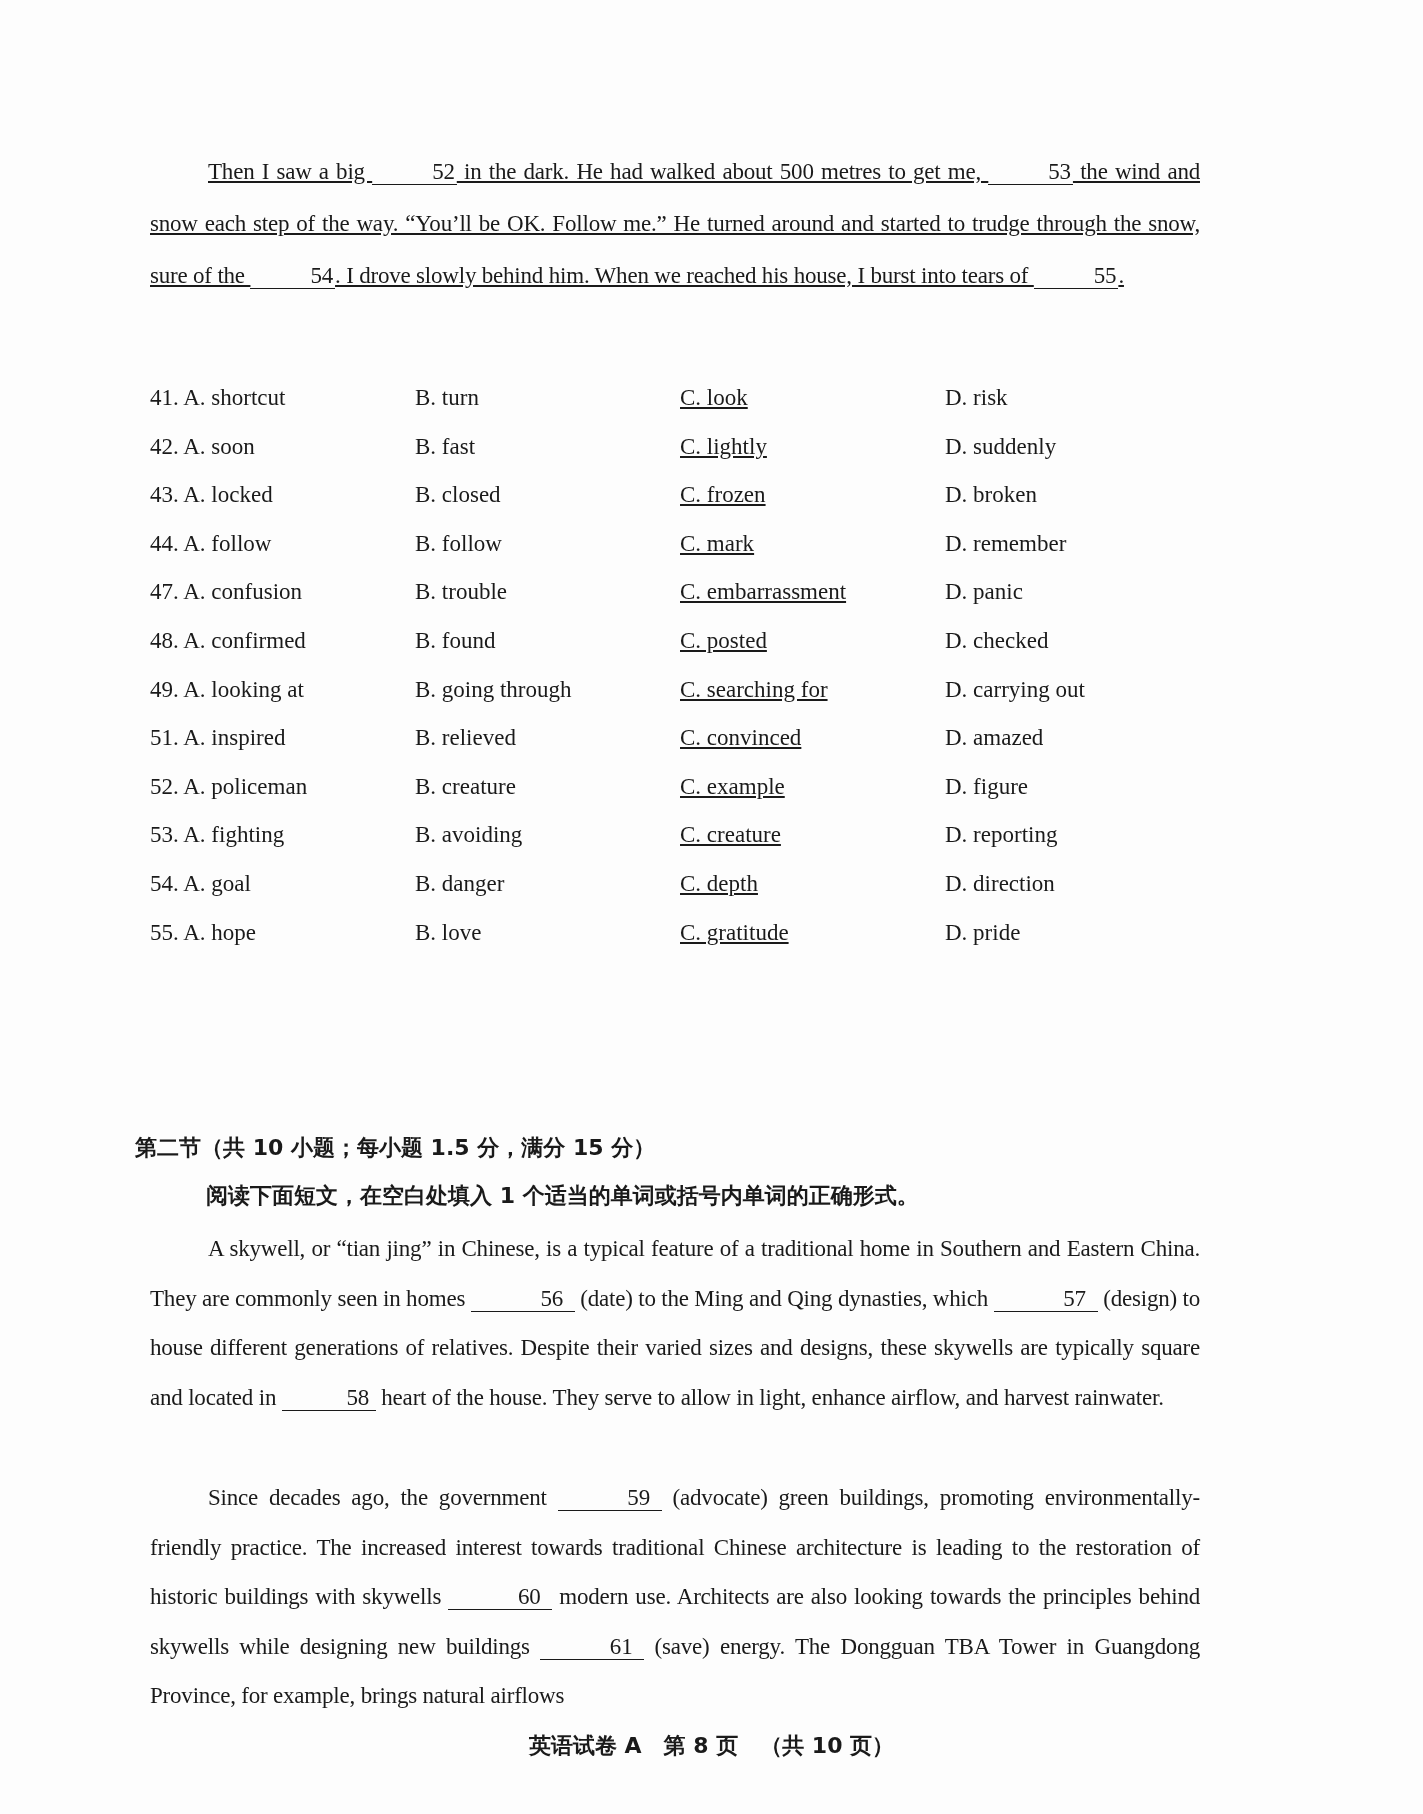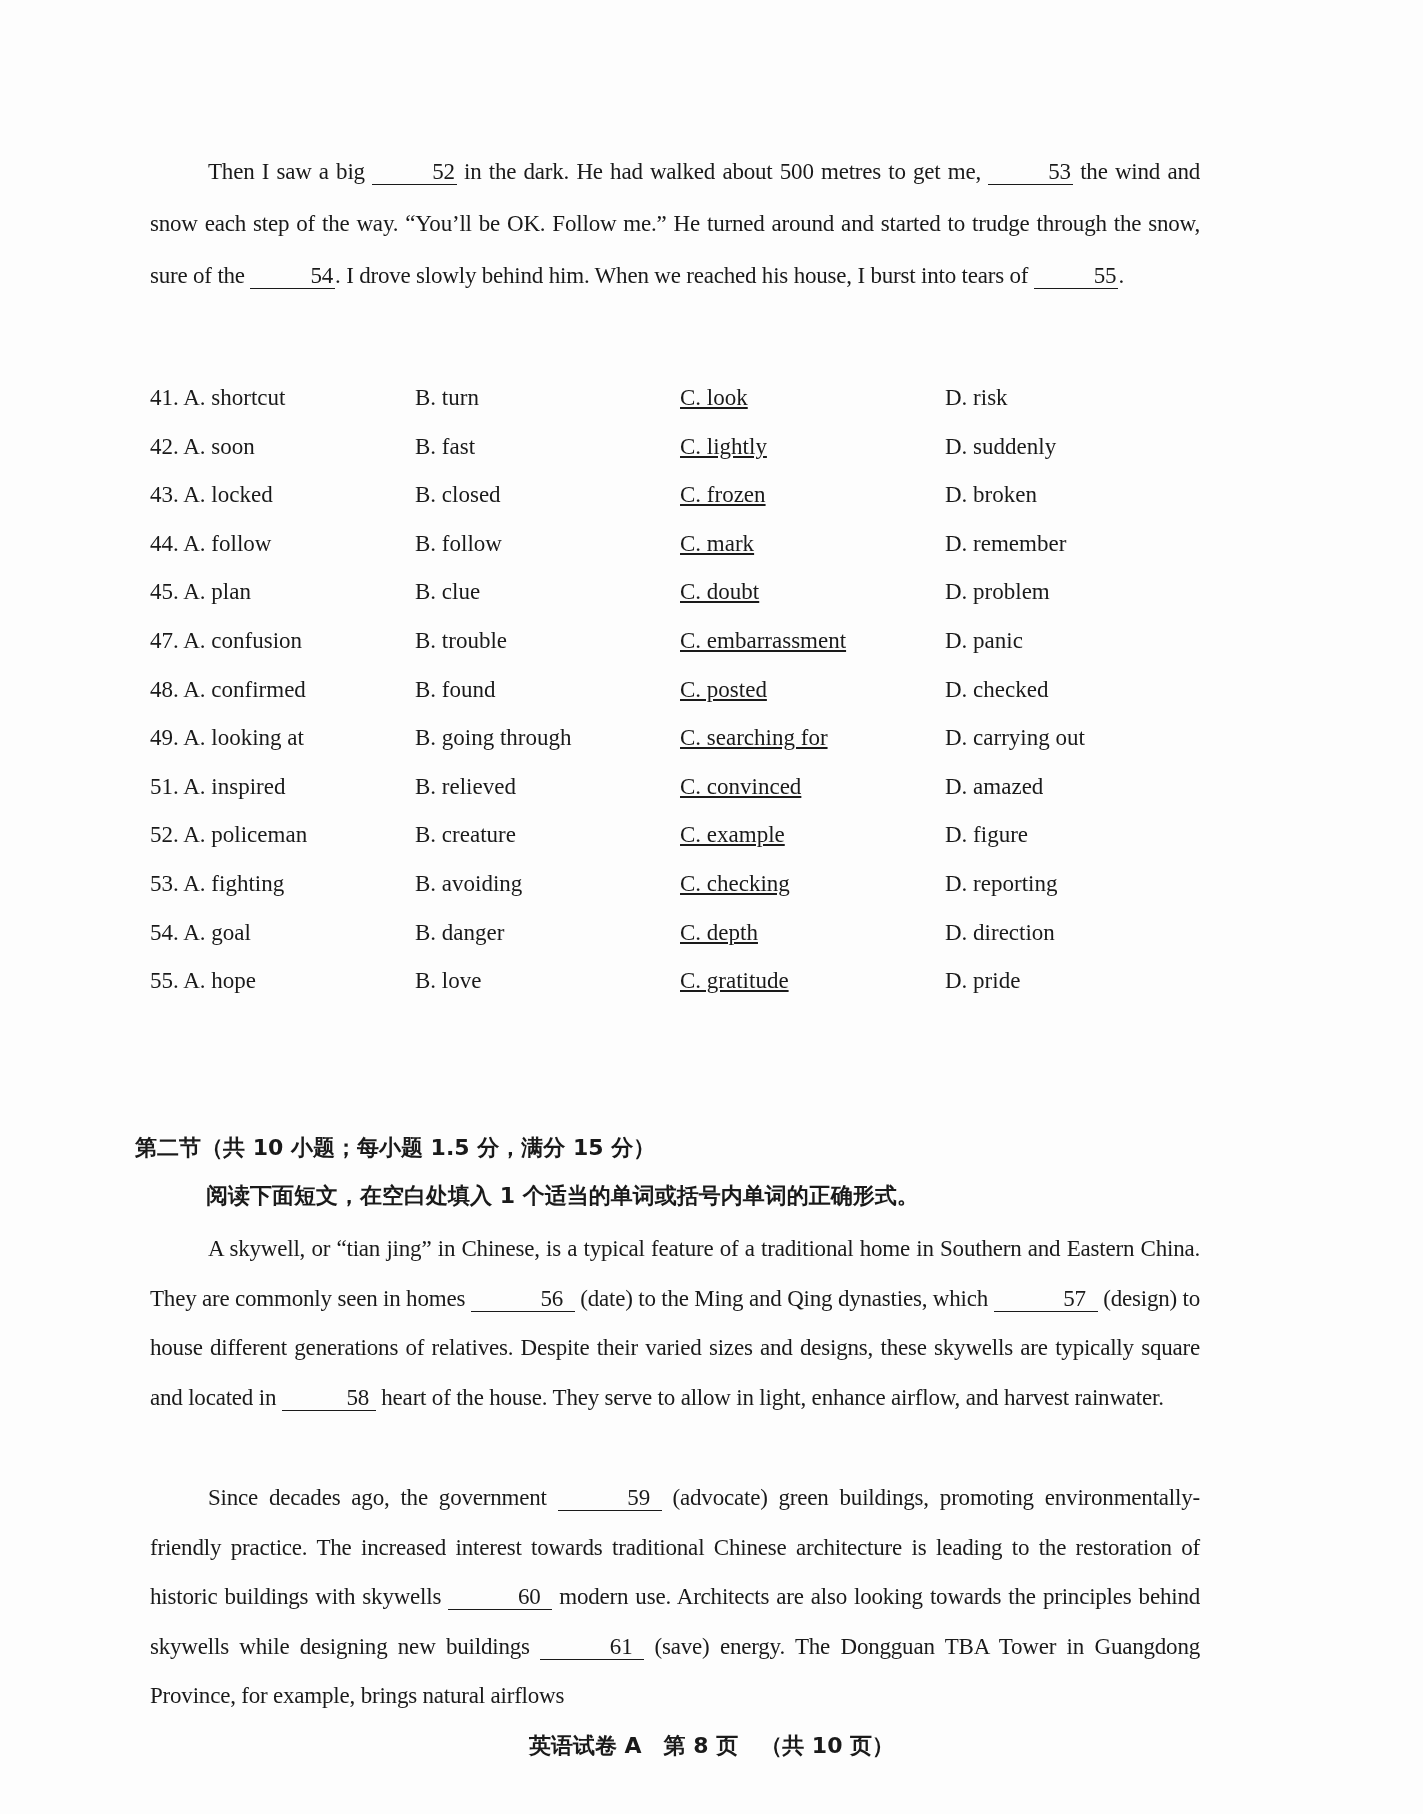"Then I saw a big" div.para { text-decoration: none -> underline }
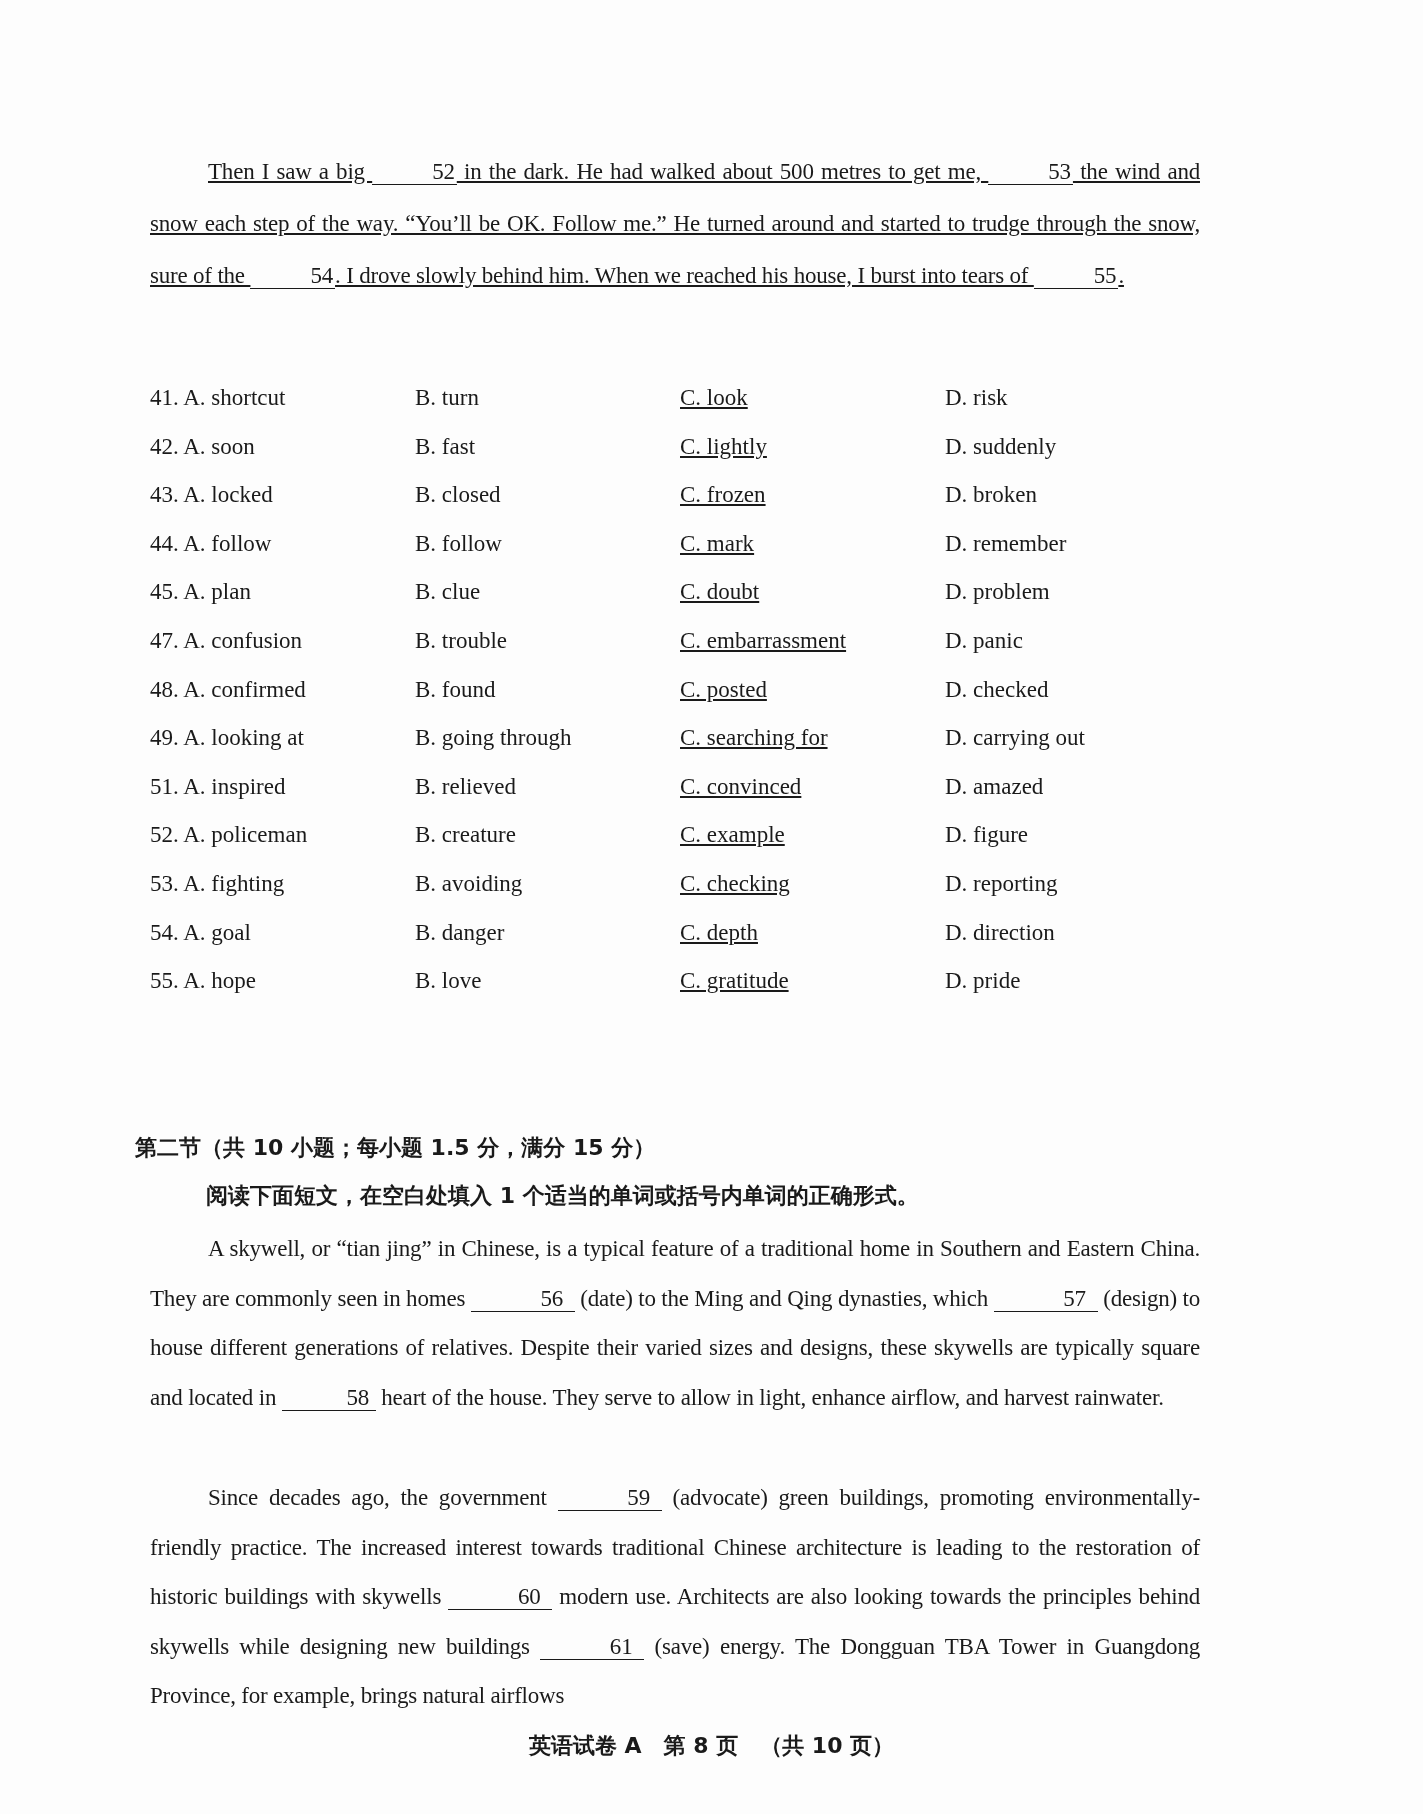"45. A. plan" div.opt-row { html: <div> <span>45. A. plan</span> <span>B. clue</span> <span>C. doubt</span> <span>D. problem</span> </div> -> none }
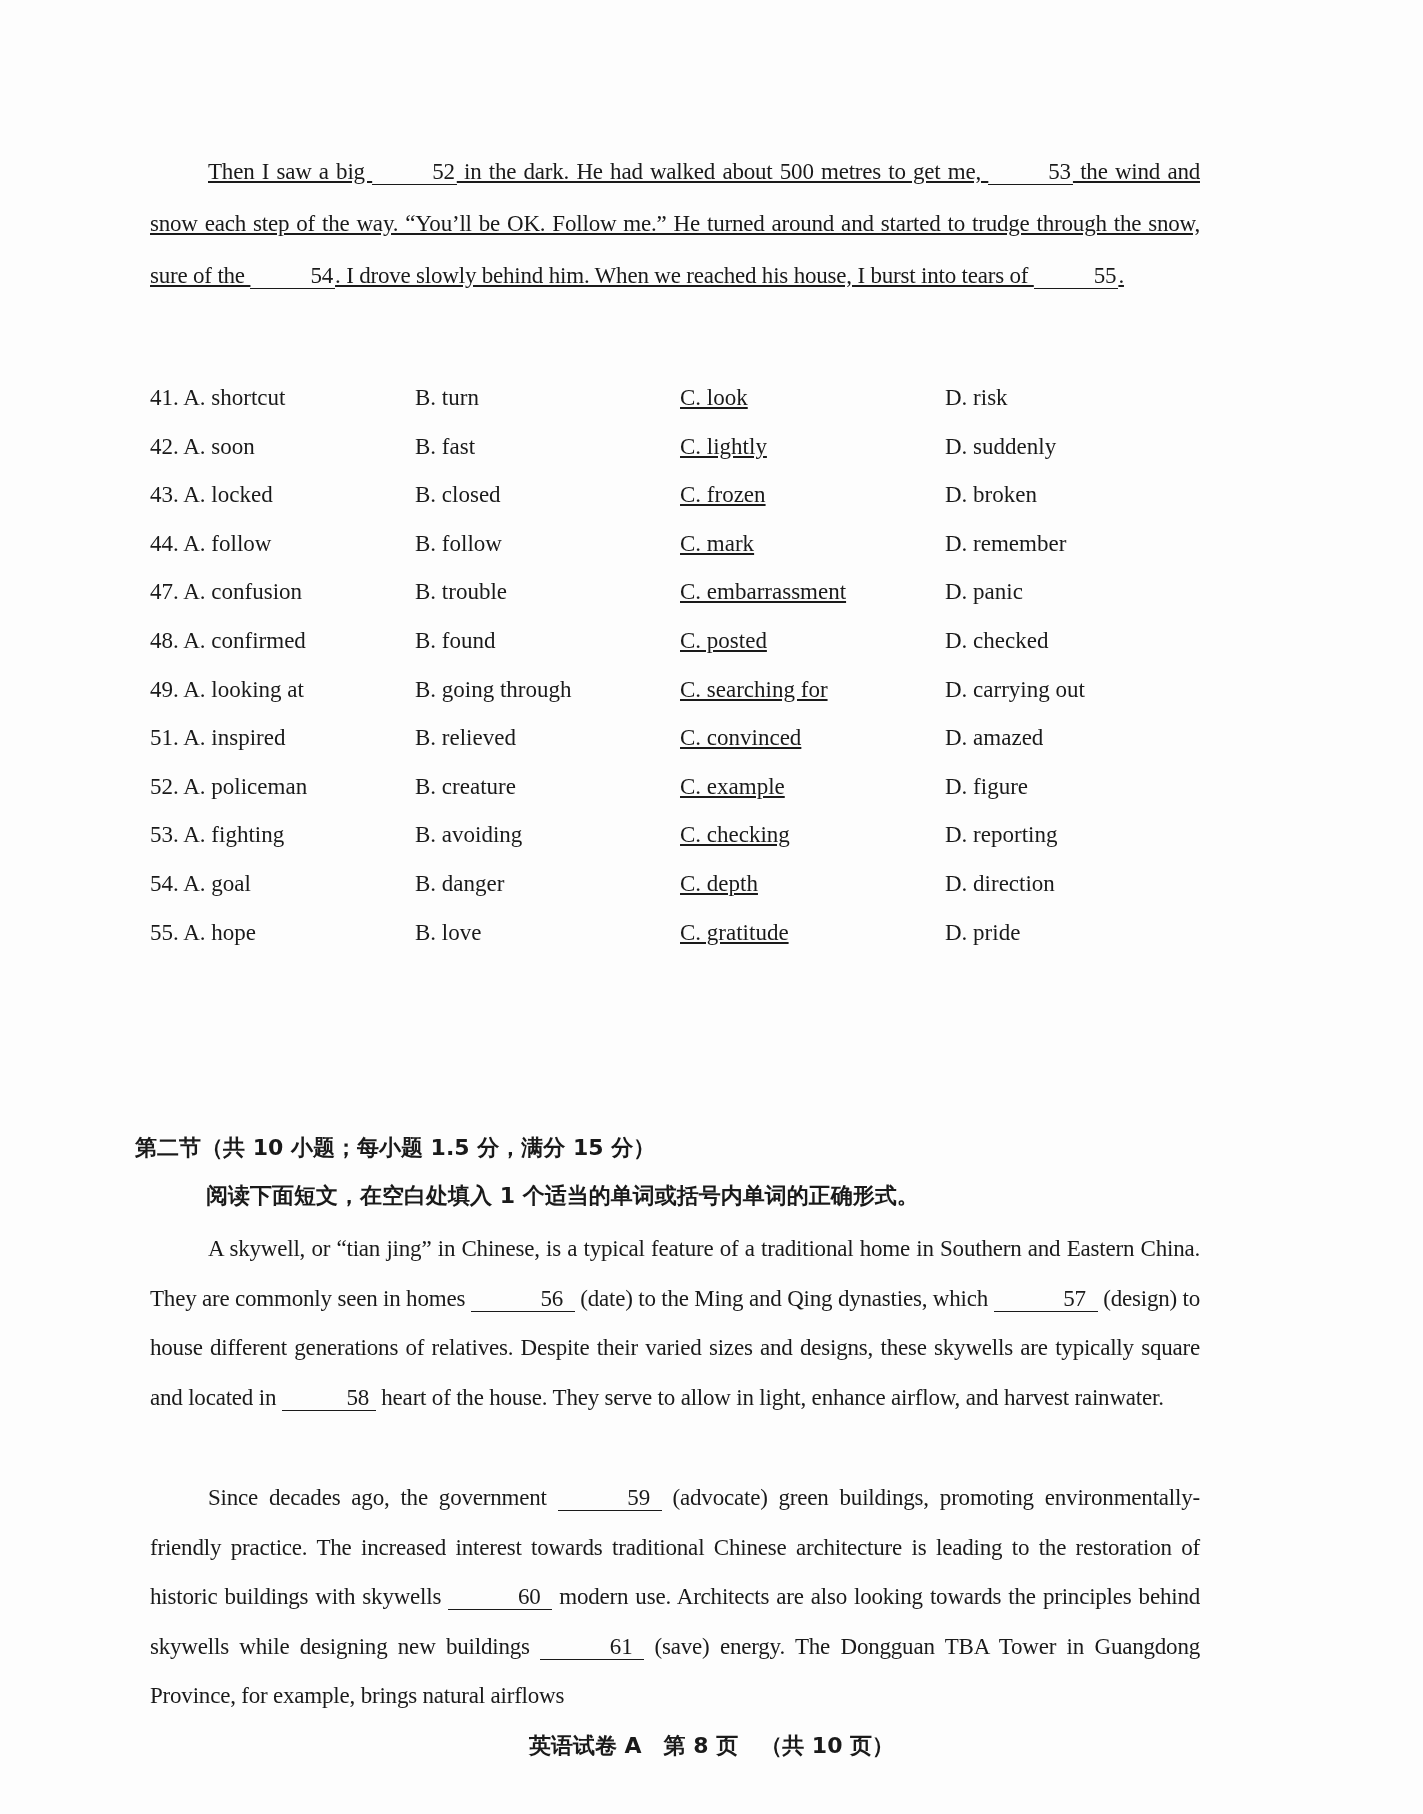"C. checking" span.c2 { text: checking -> creature }
